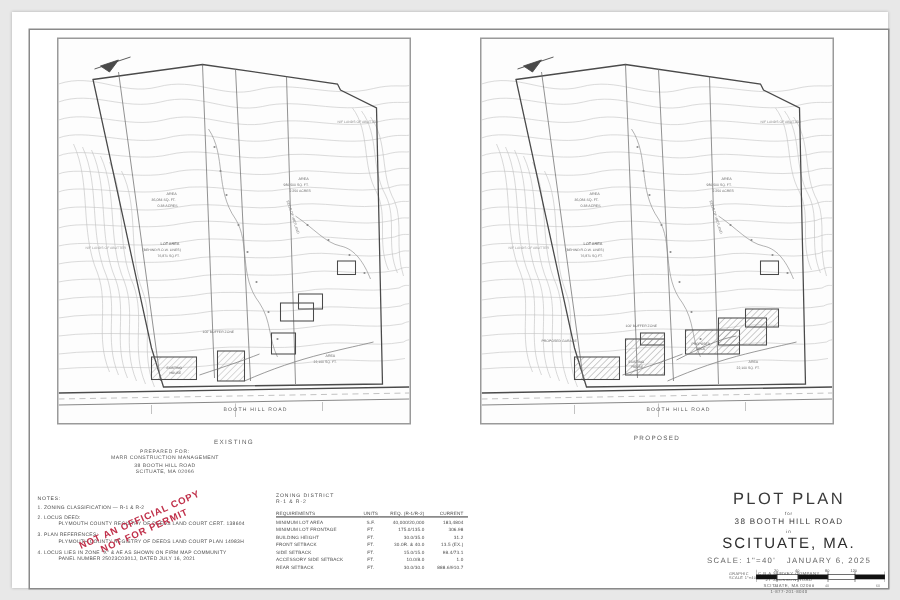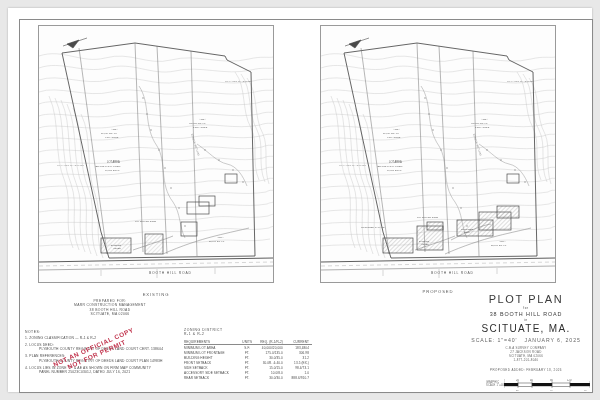"PLOT PLAN" #tb-plotplan { margin-top: none -> 34px }
